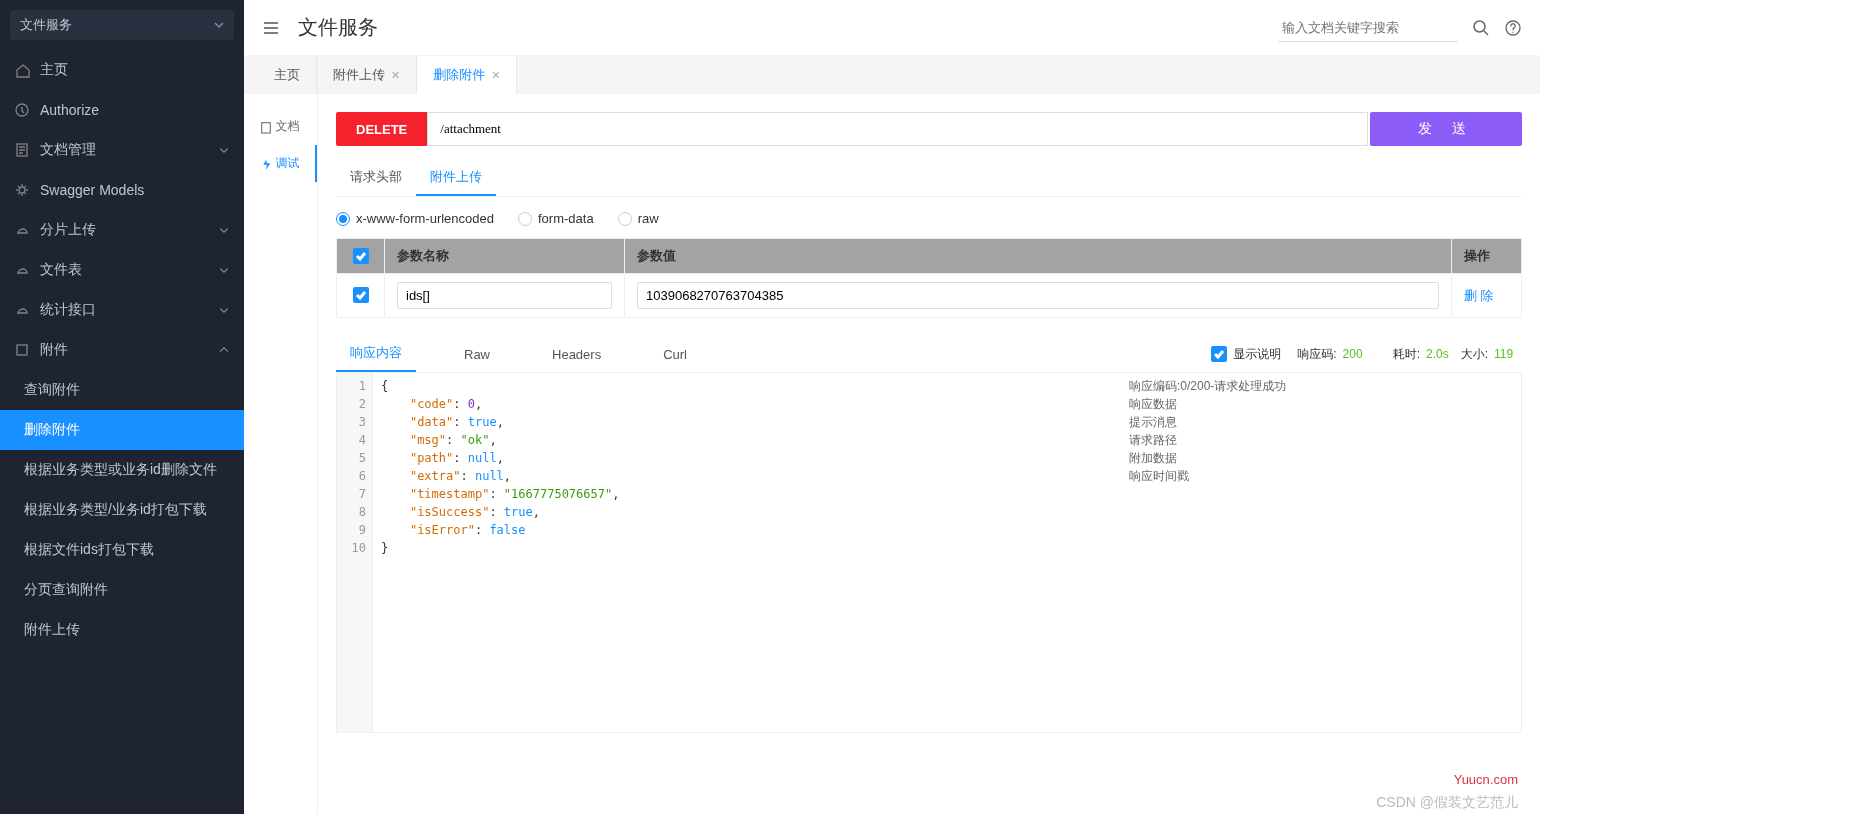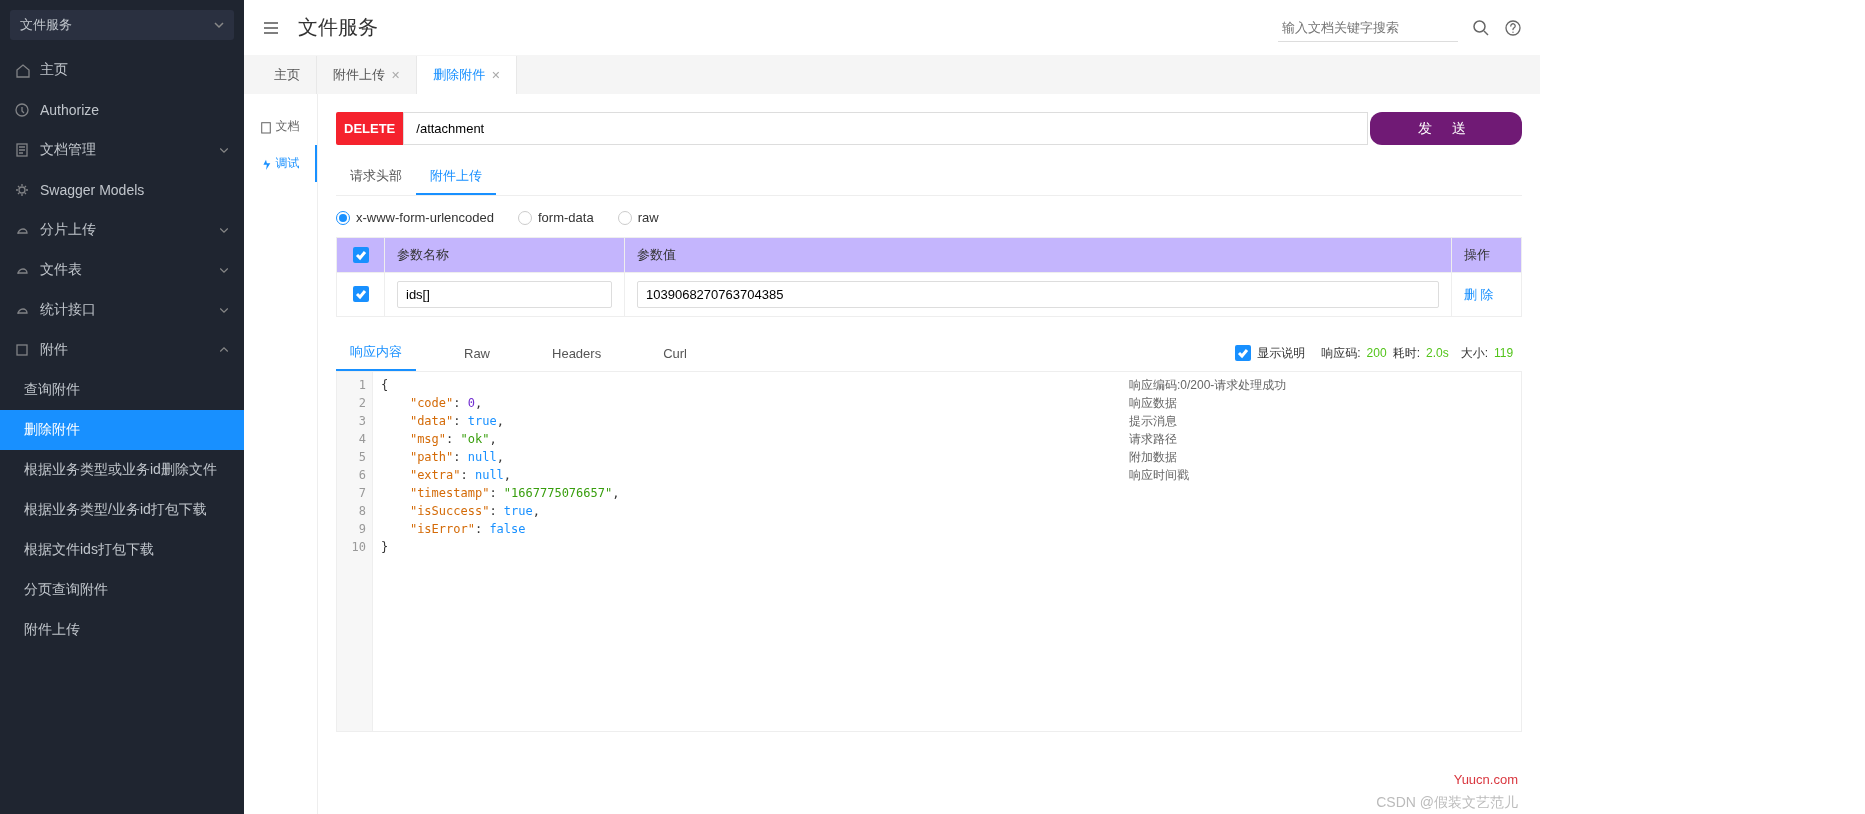"DELETE" .method-badge { padding: 0 8px -> 0 20px }
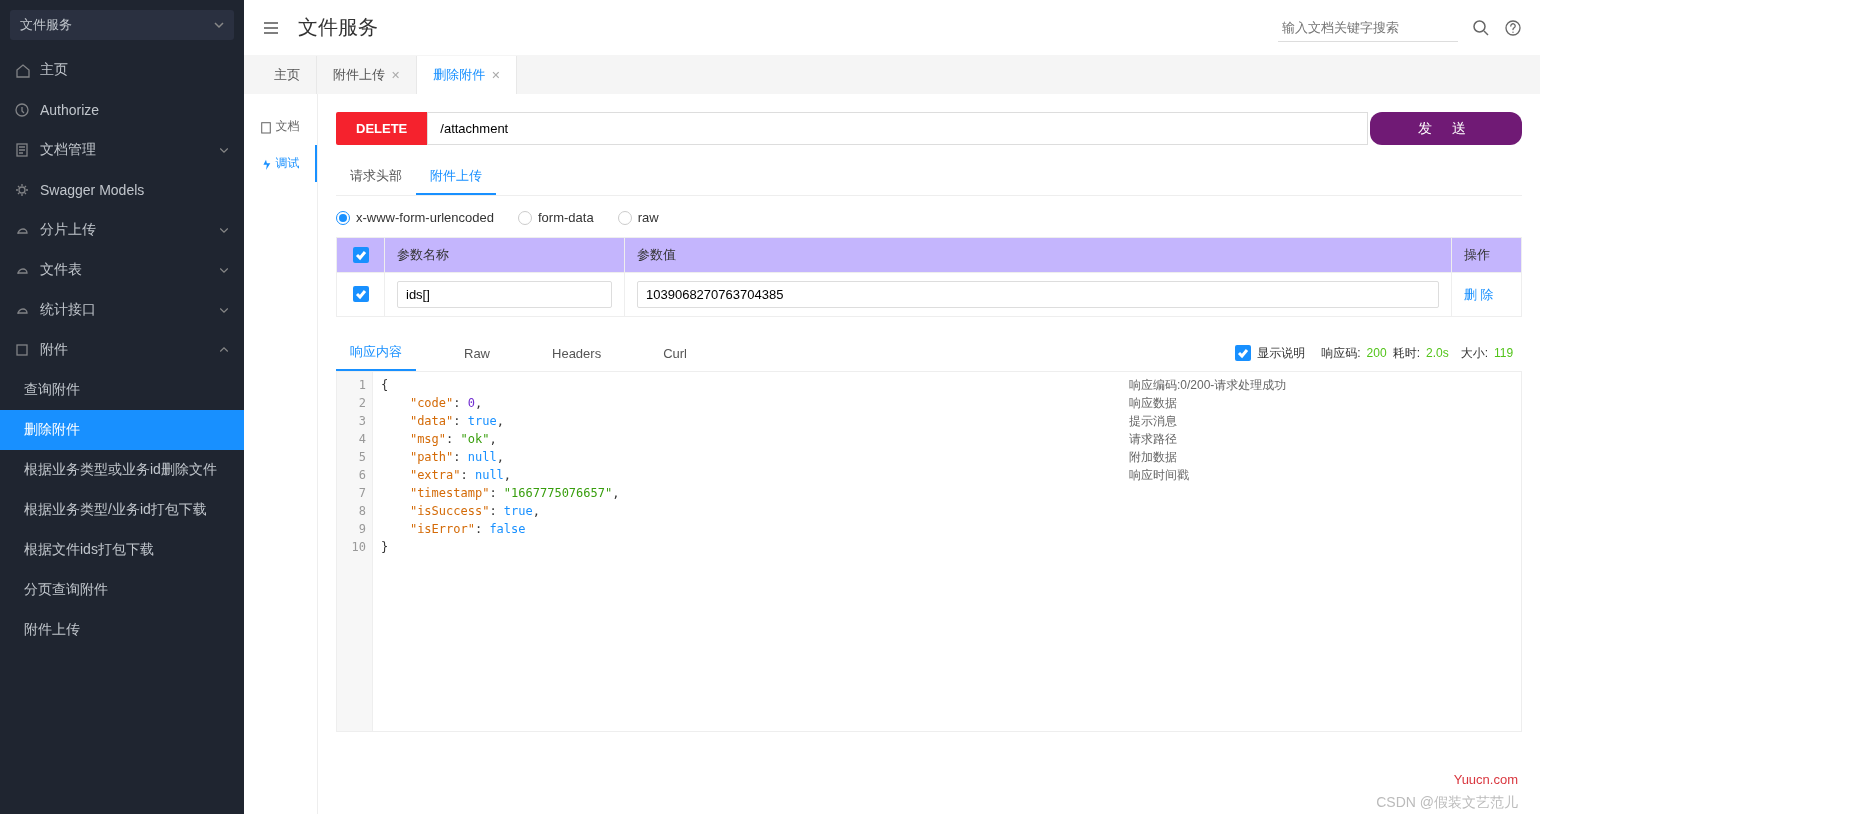"/attachment" .url-input { font-family: none -> Liberation Serif, serif }
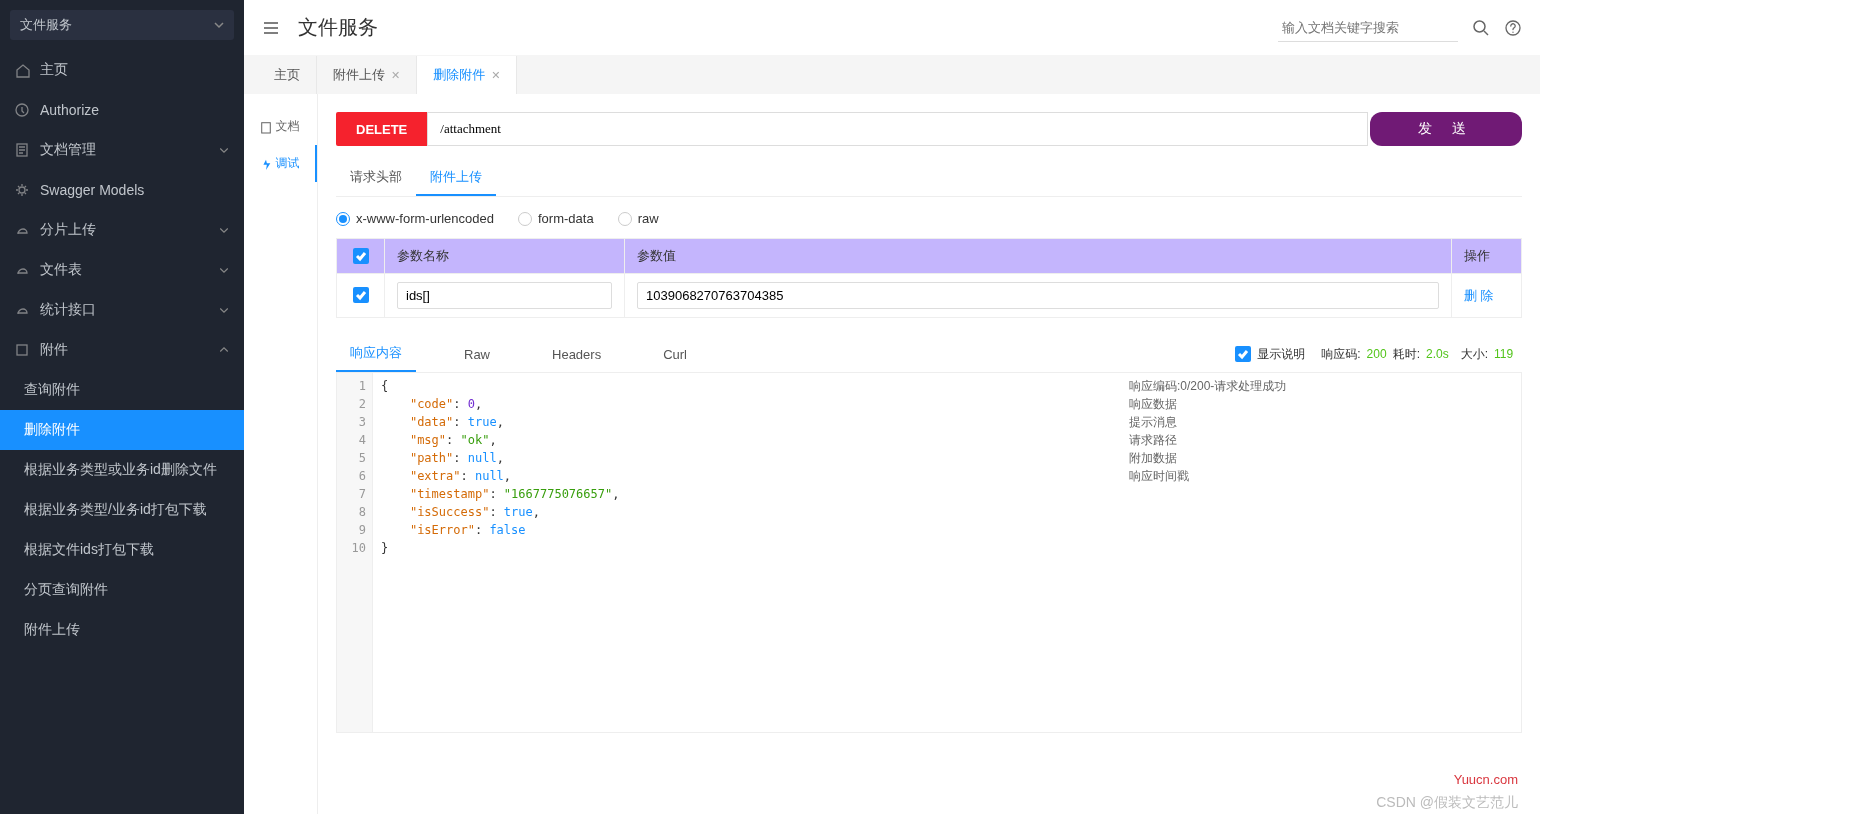"发 送" .send-btn { background: #701a75 -> #8b5cf6; border-radius: 12px -> 2px }
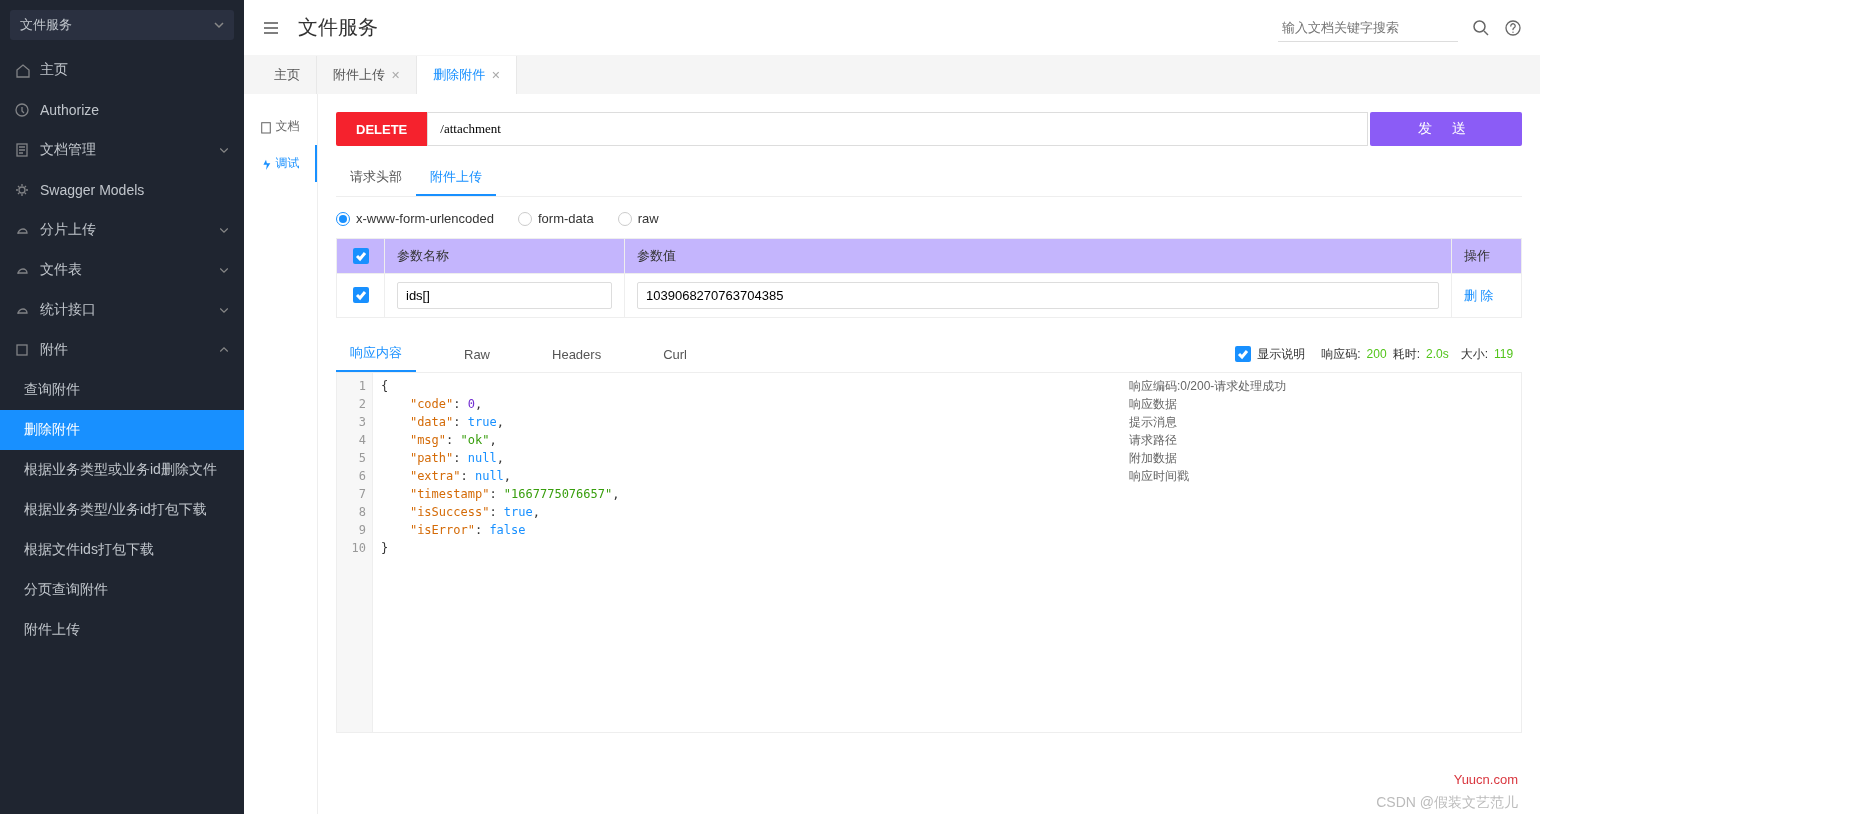"参数名称" th { background: #c4b5fd -> #a3a3a3; font-weight: 400 -> 700 }
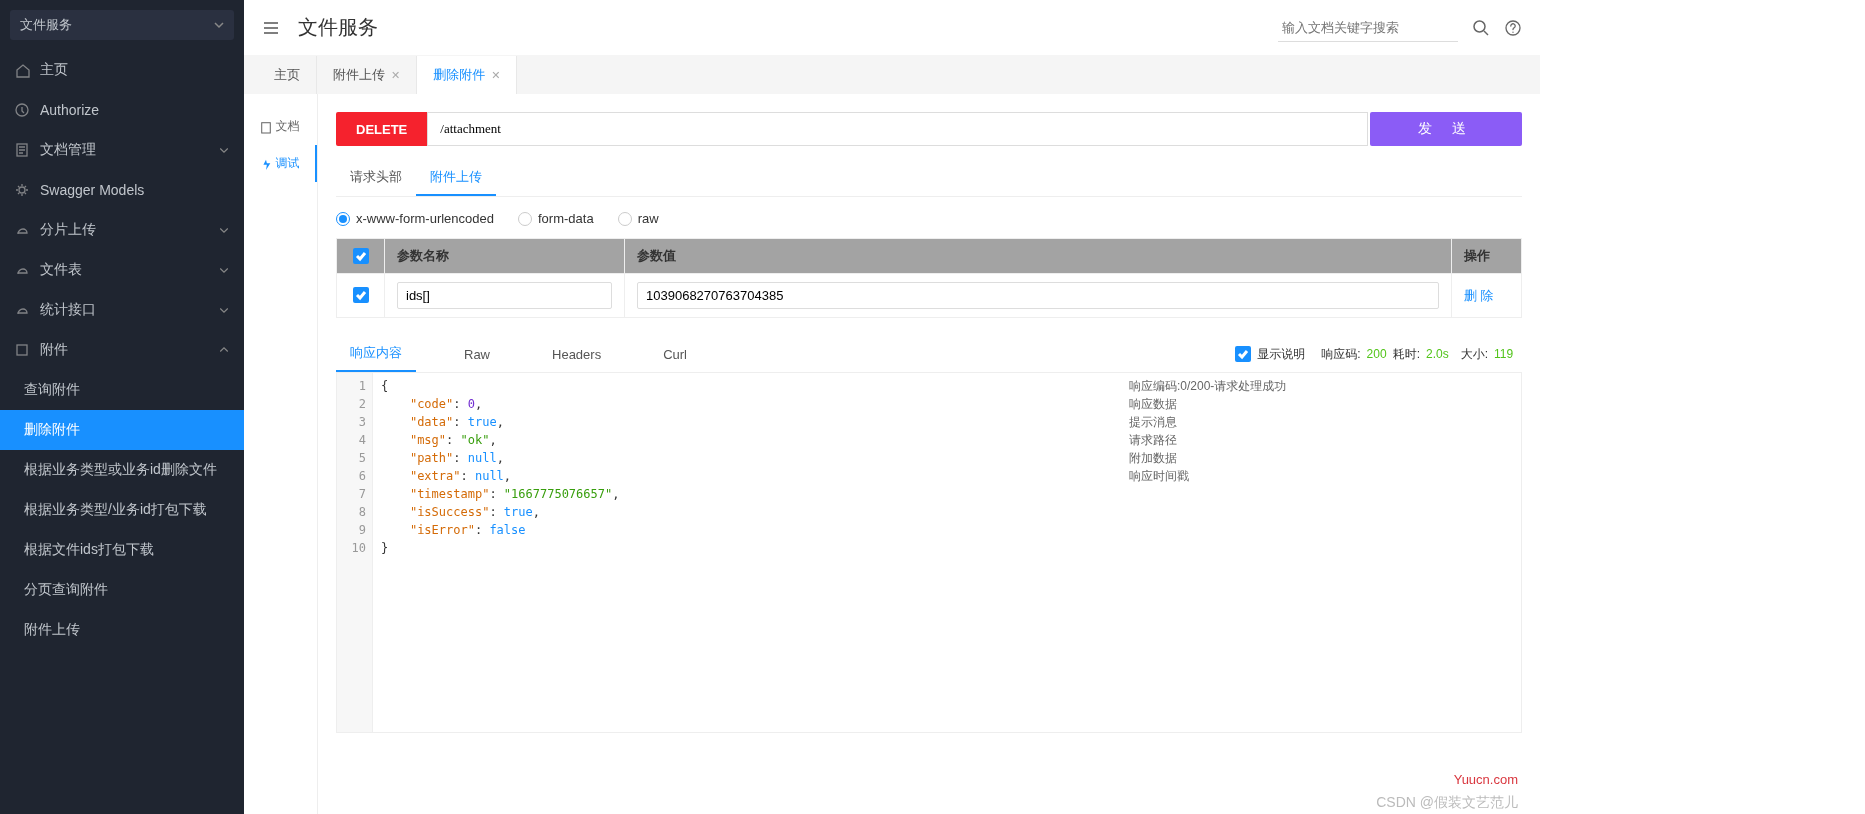"耗时:" span { margin-left: 0 -> 24px }
